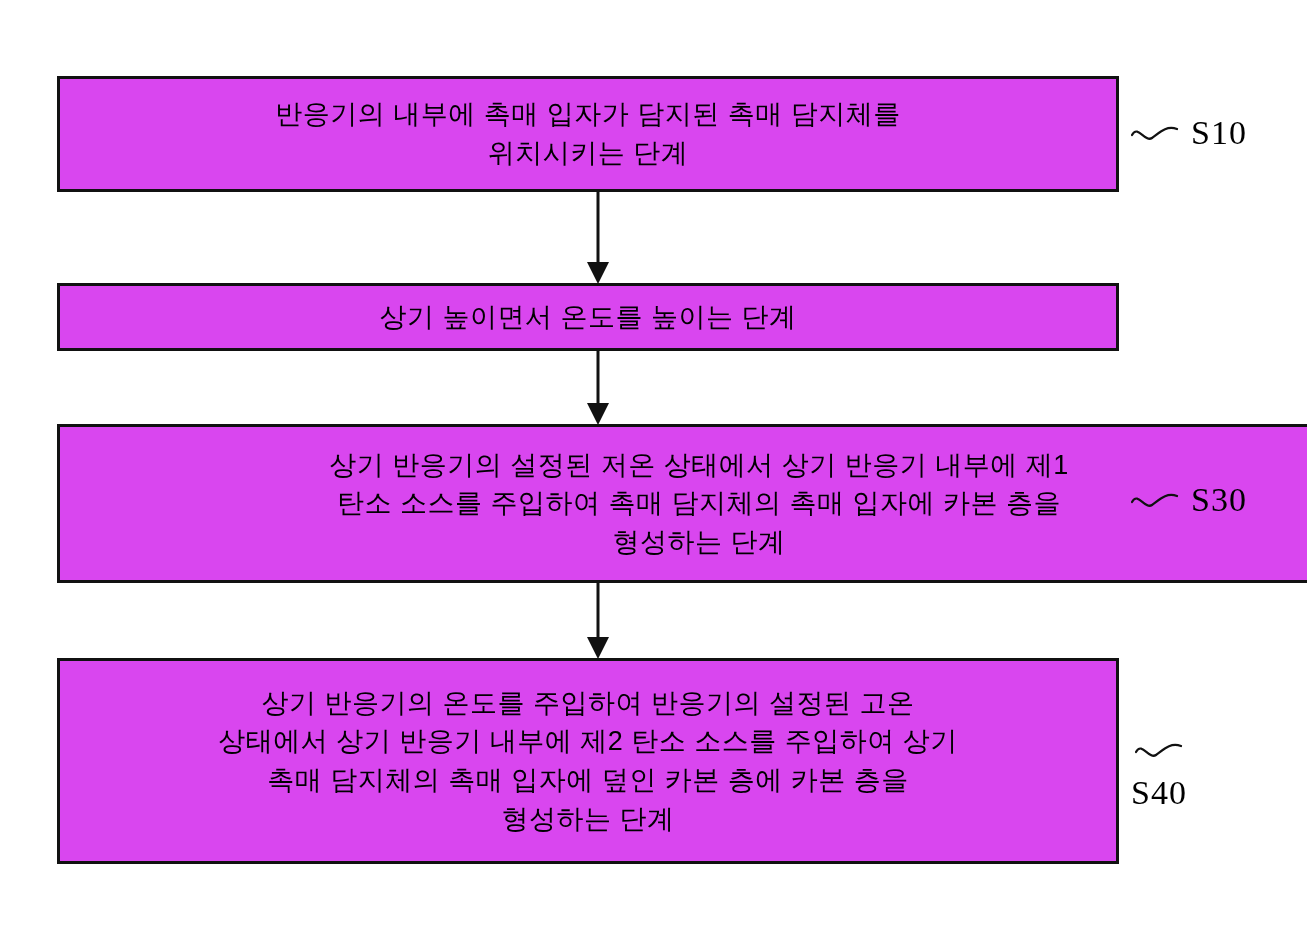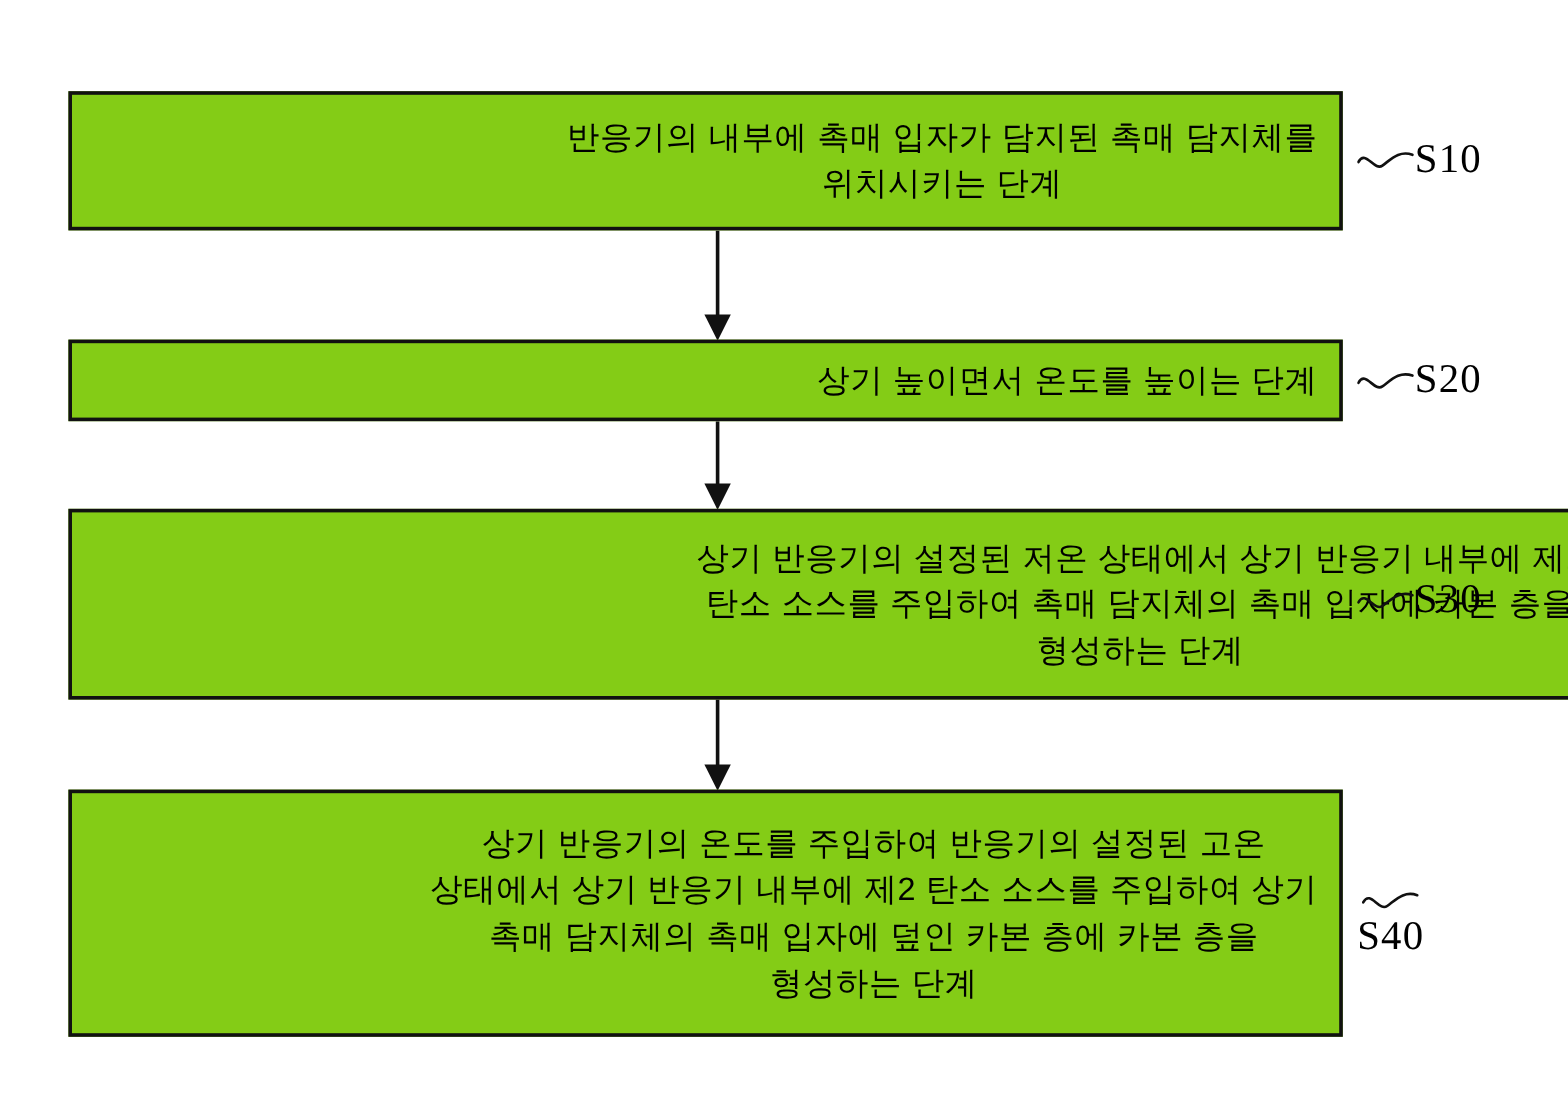"반응기의 내부에 촉매 입자가 담지된" .step-box { background: #84cc16 -> #d946ef; justify-content: flex-end -> center }
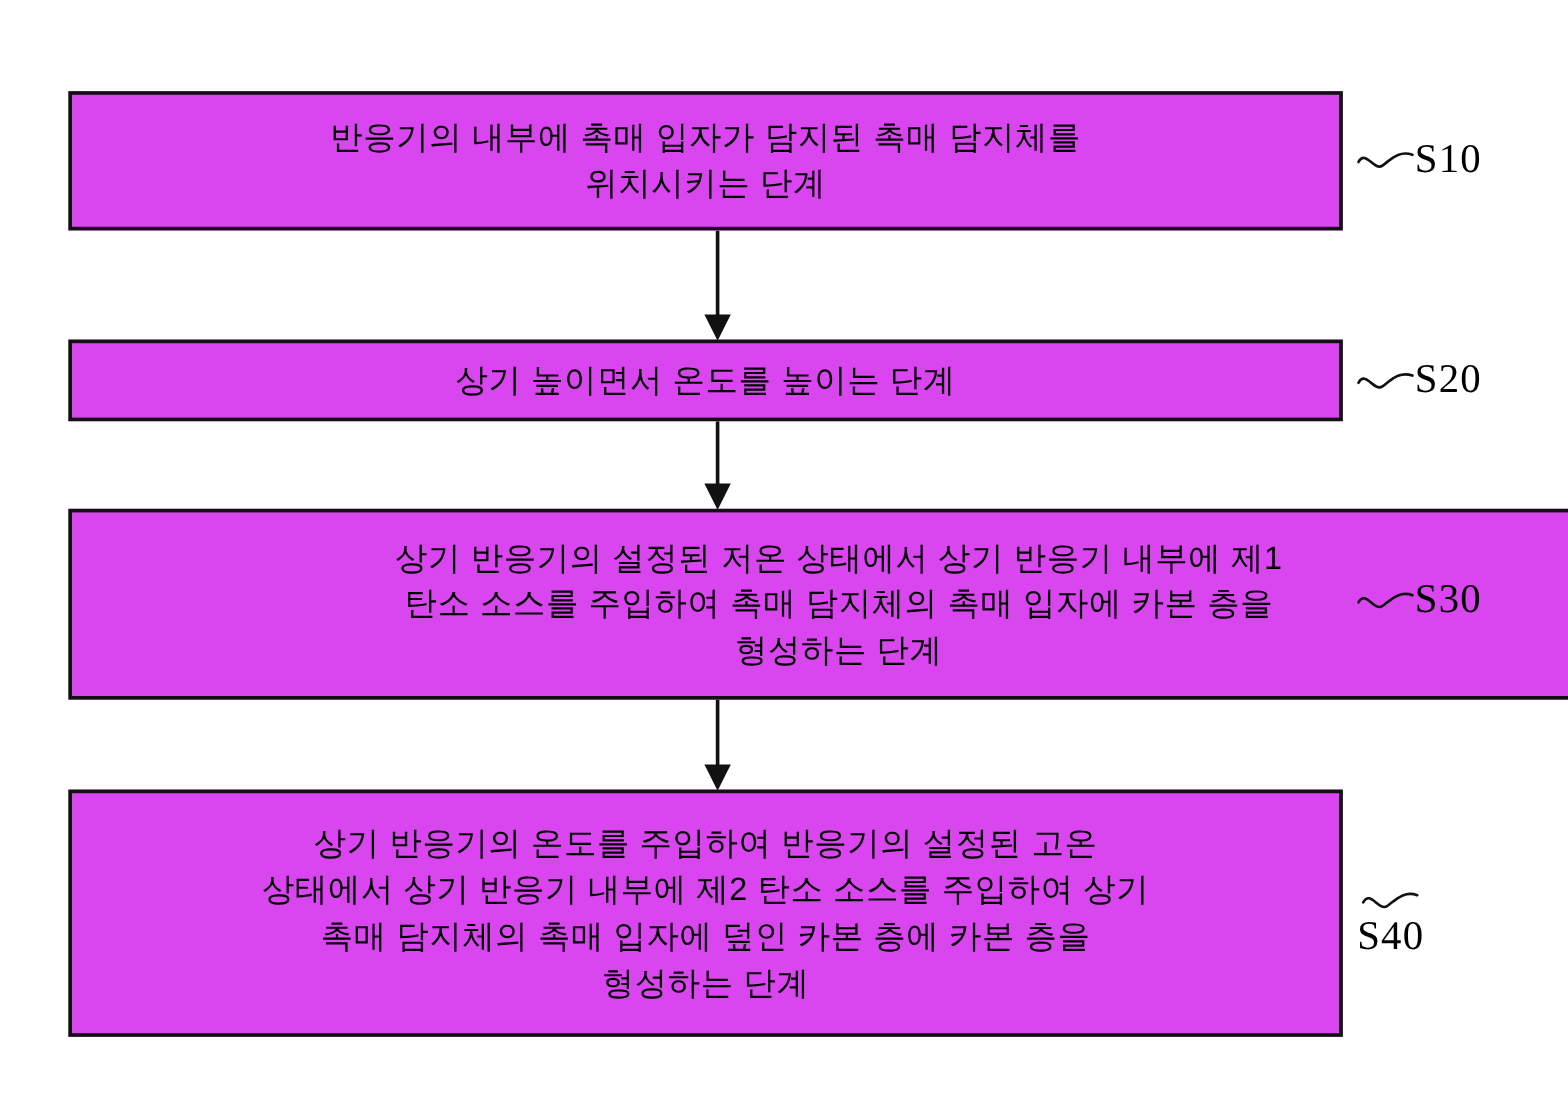"S10" .ref { gap: none -> 12px }
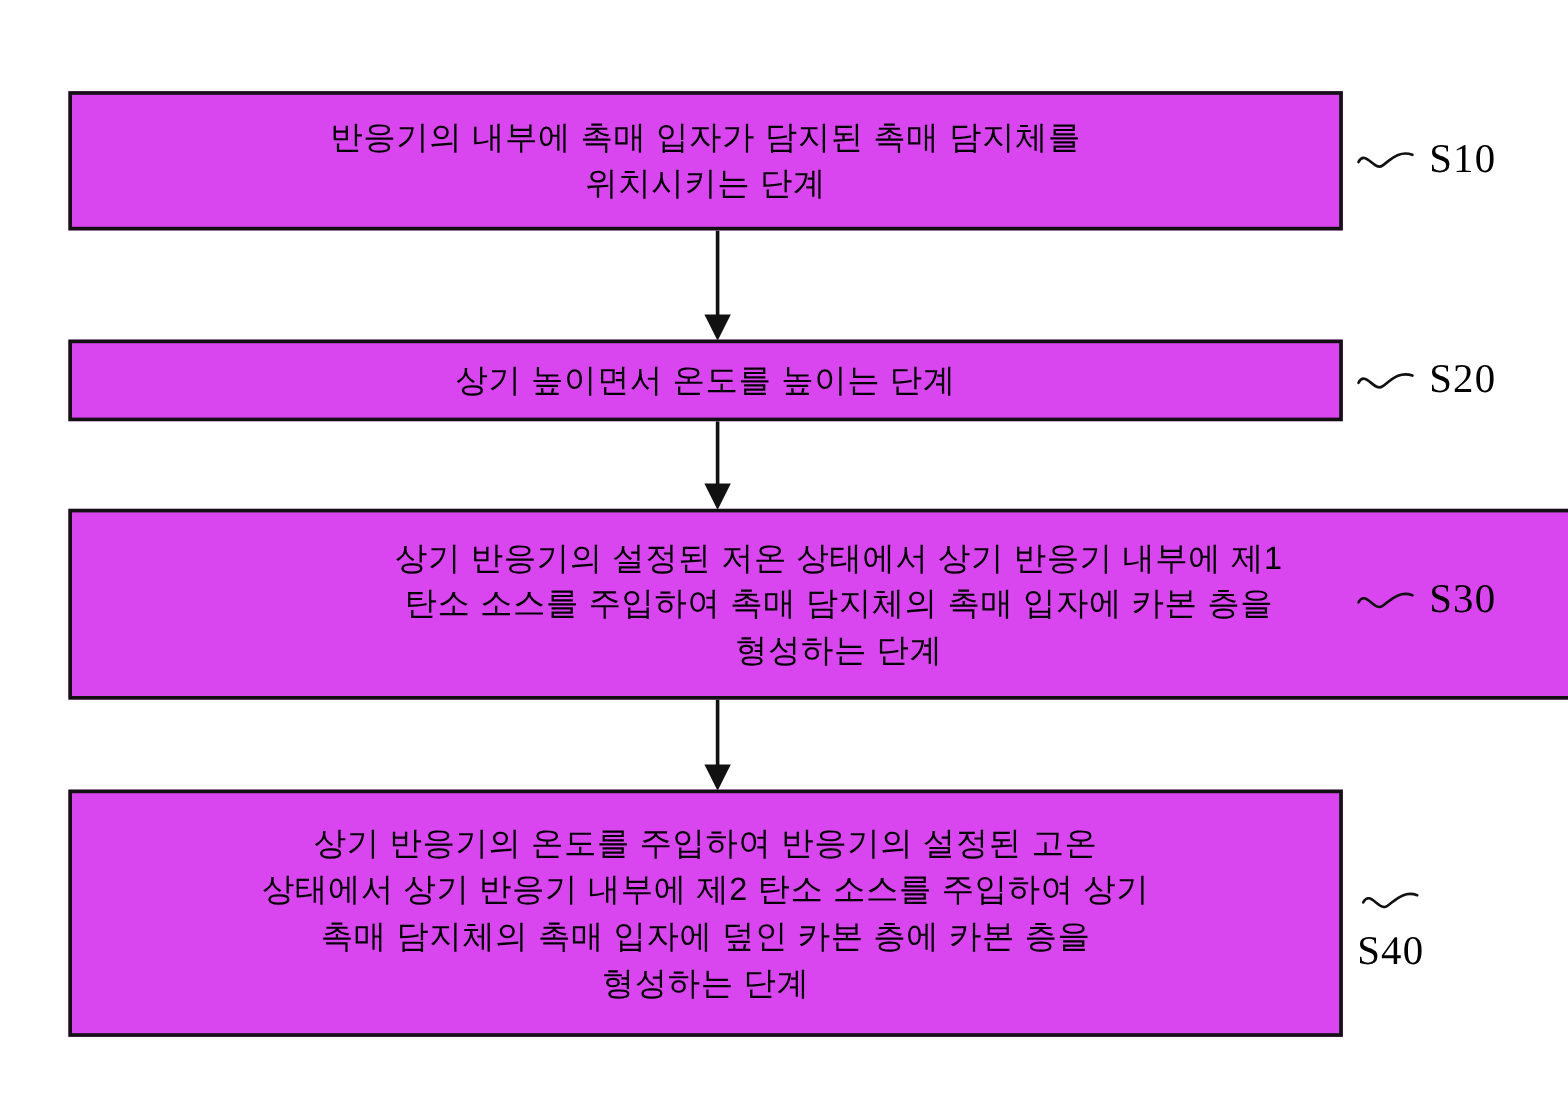"S20" div.ref { html: <div> <svg> <path></path> </svg> <span>S20</span> </div> -> none }
